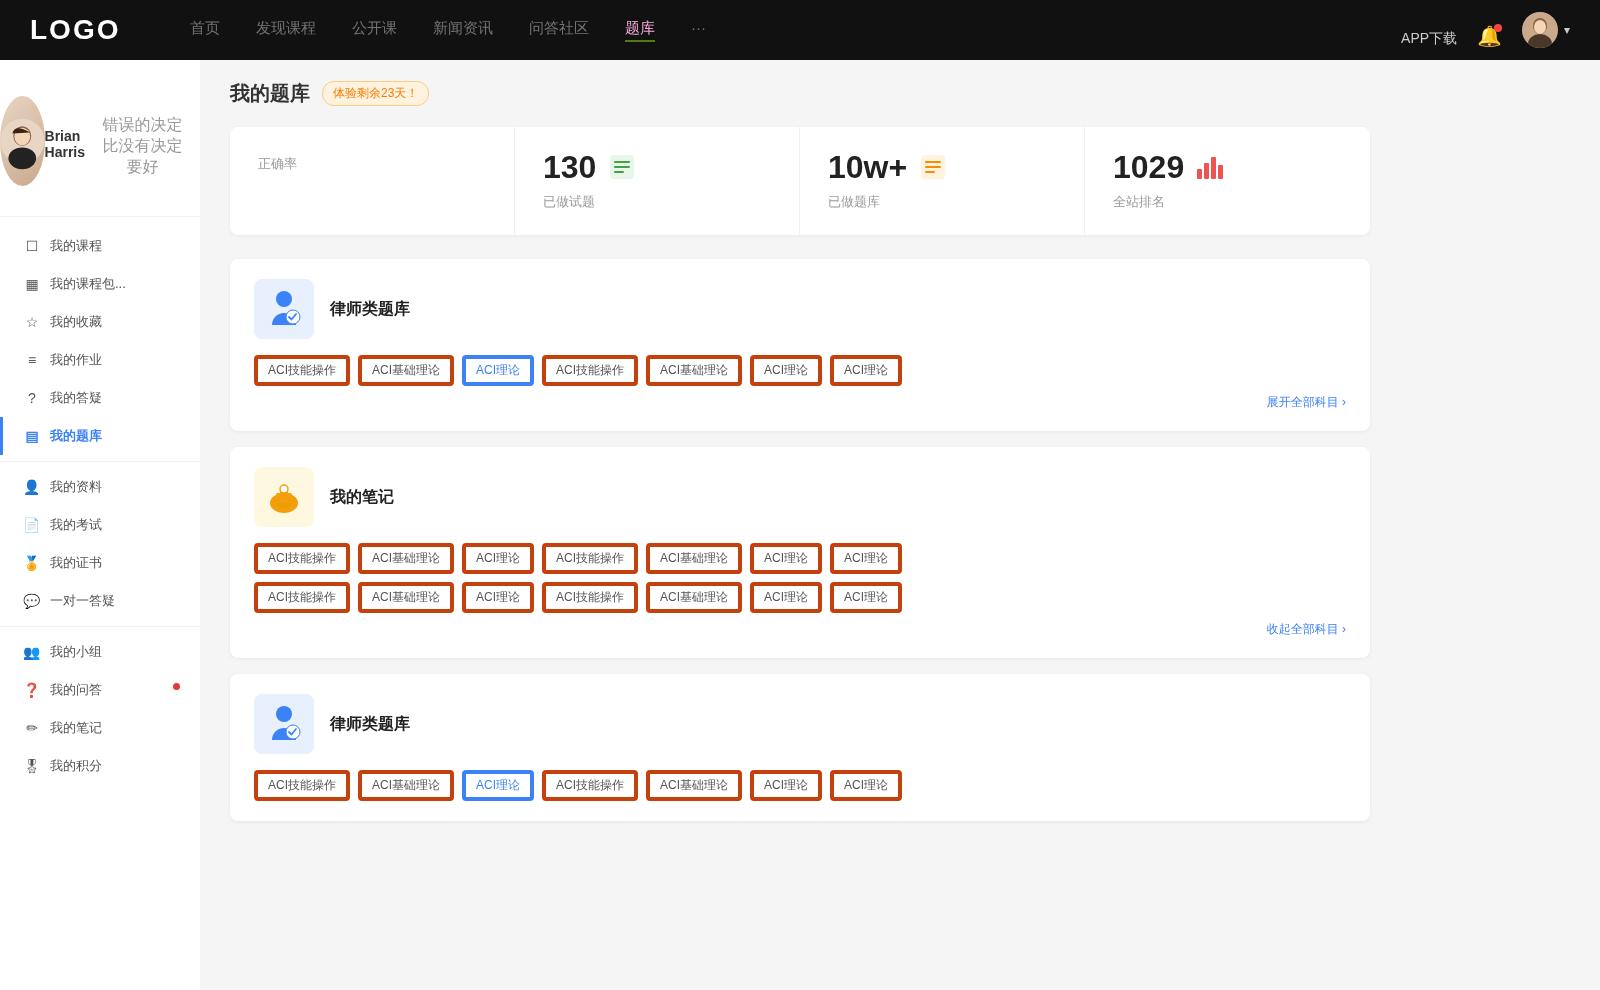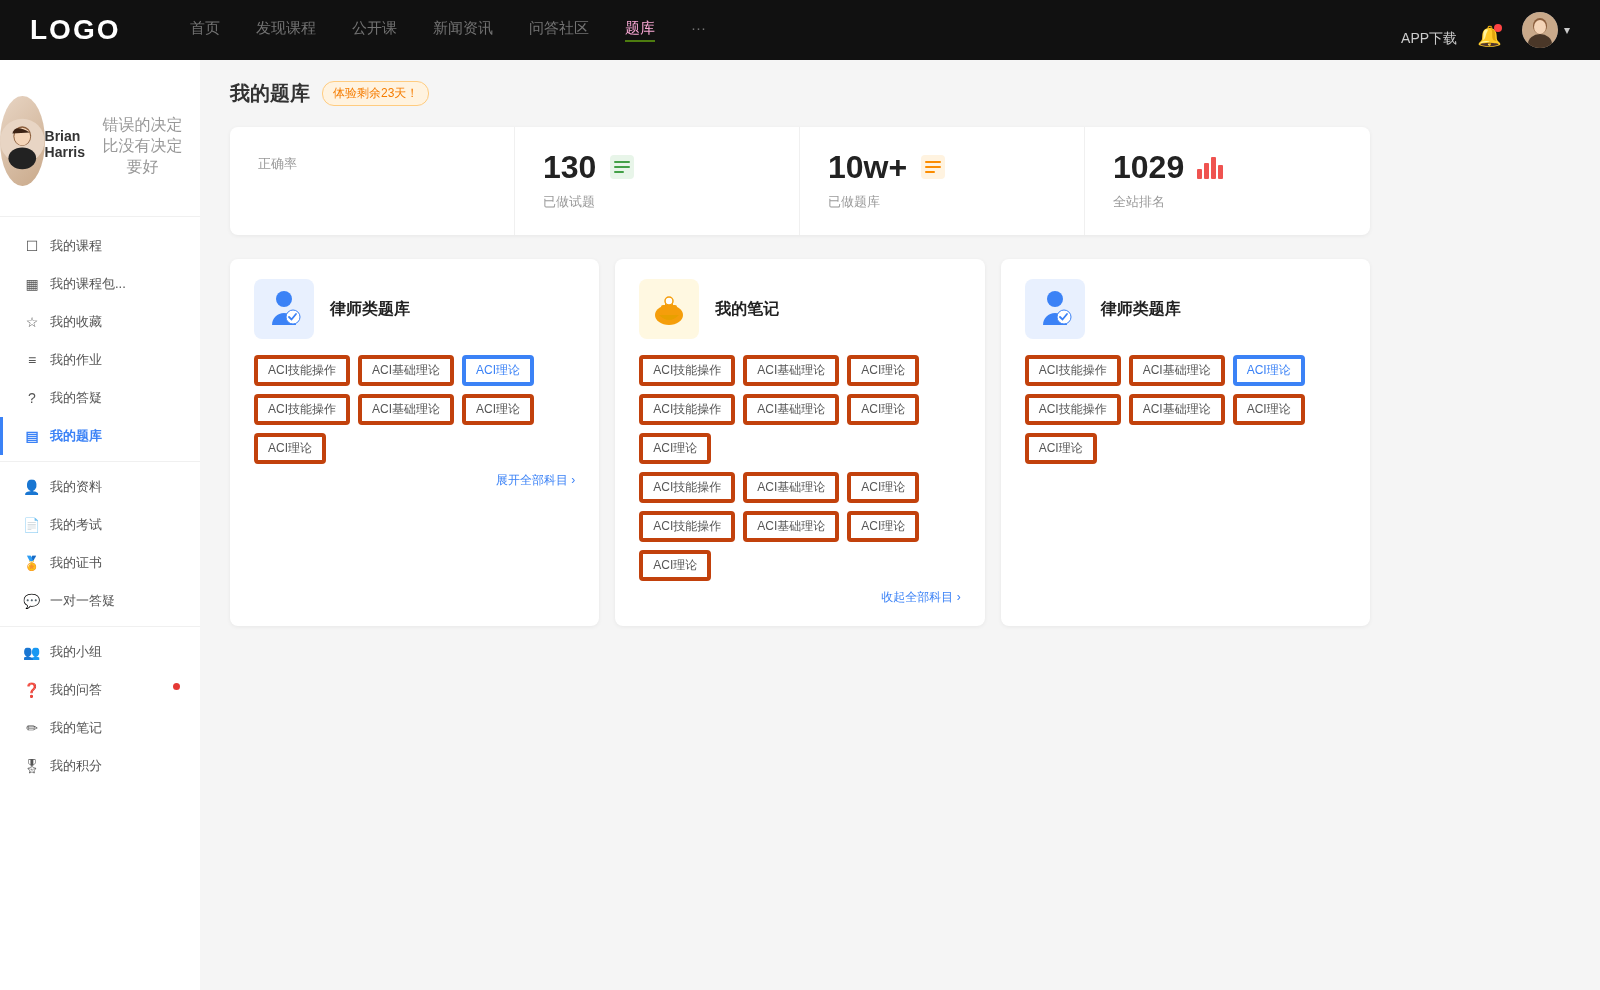"律师类题库" .qbank-list { flex-direction: row -> column }
